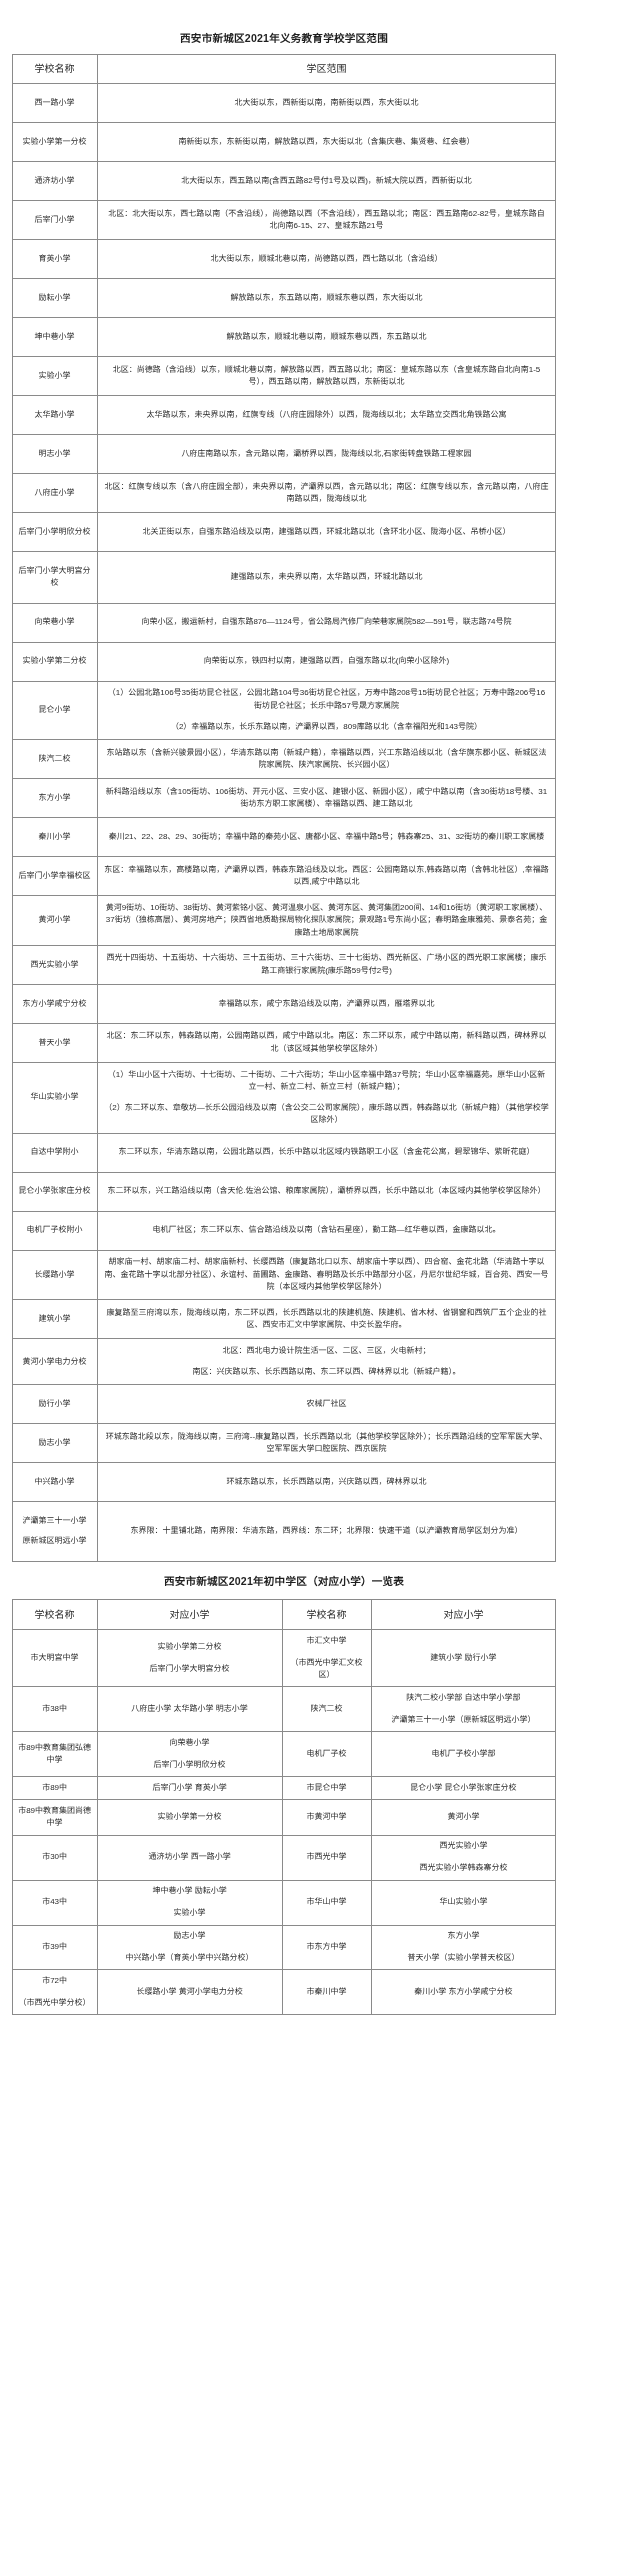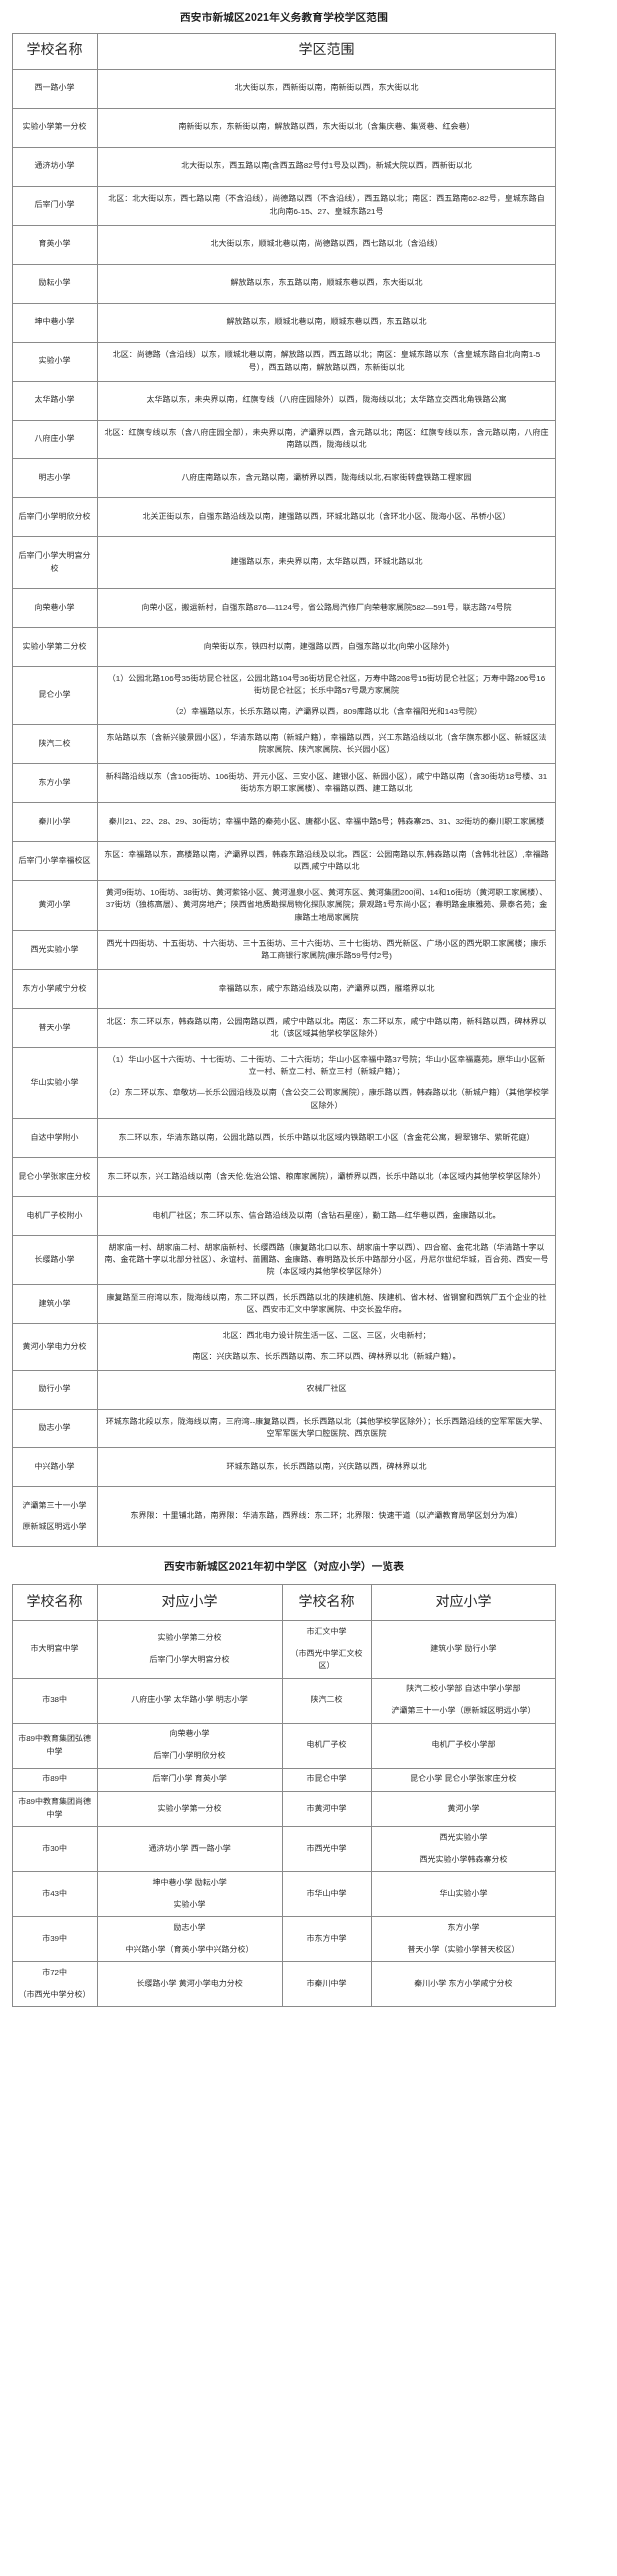"西安市新城区2021年义务教育学校学区范围" .page { margin-top: none -> 21px }
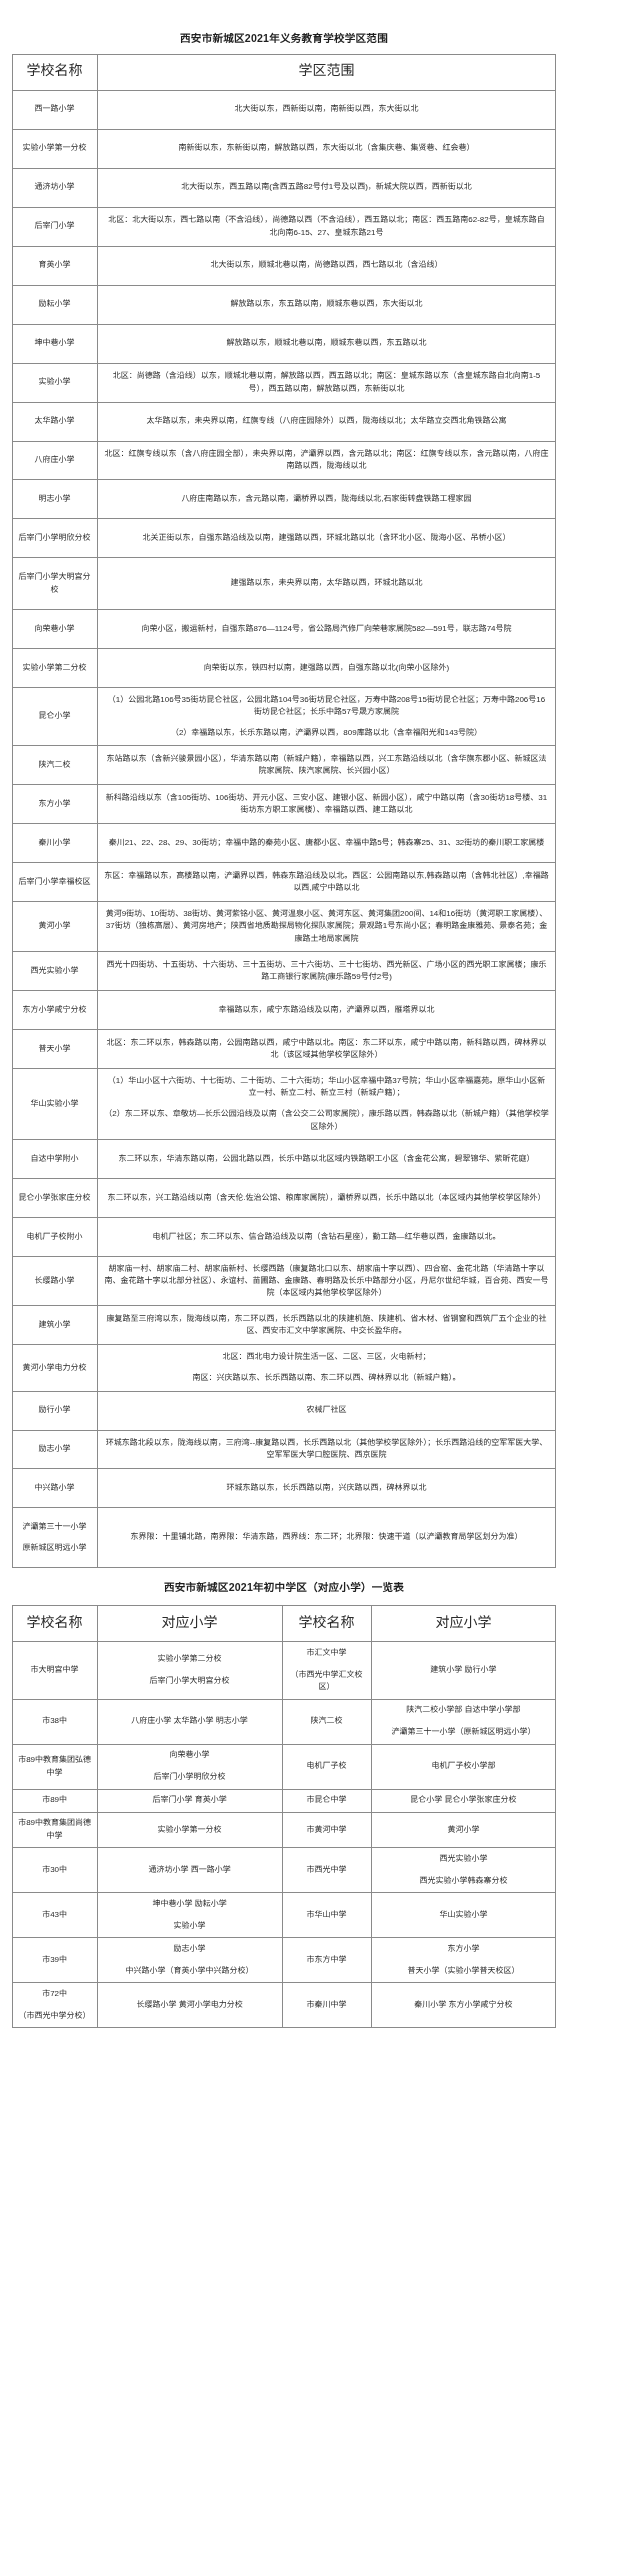"学校名称" table.sheet th { font-family: Liberation Mono, monospace -> none; font-size: 14px -> 10px }
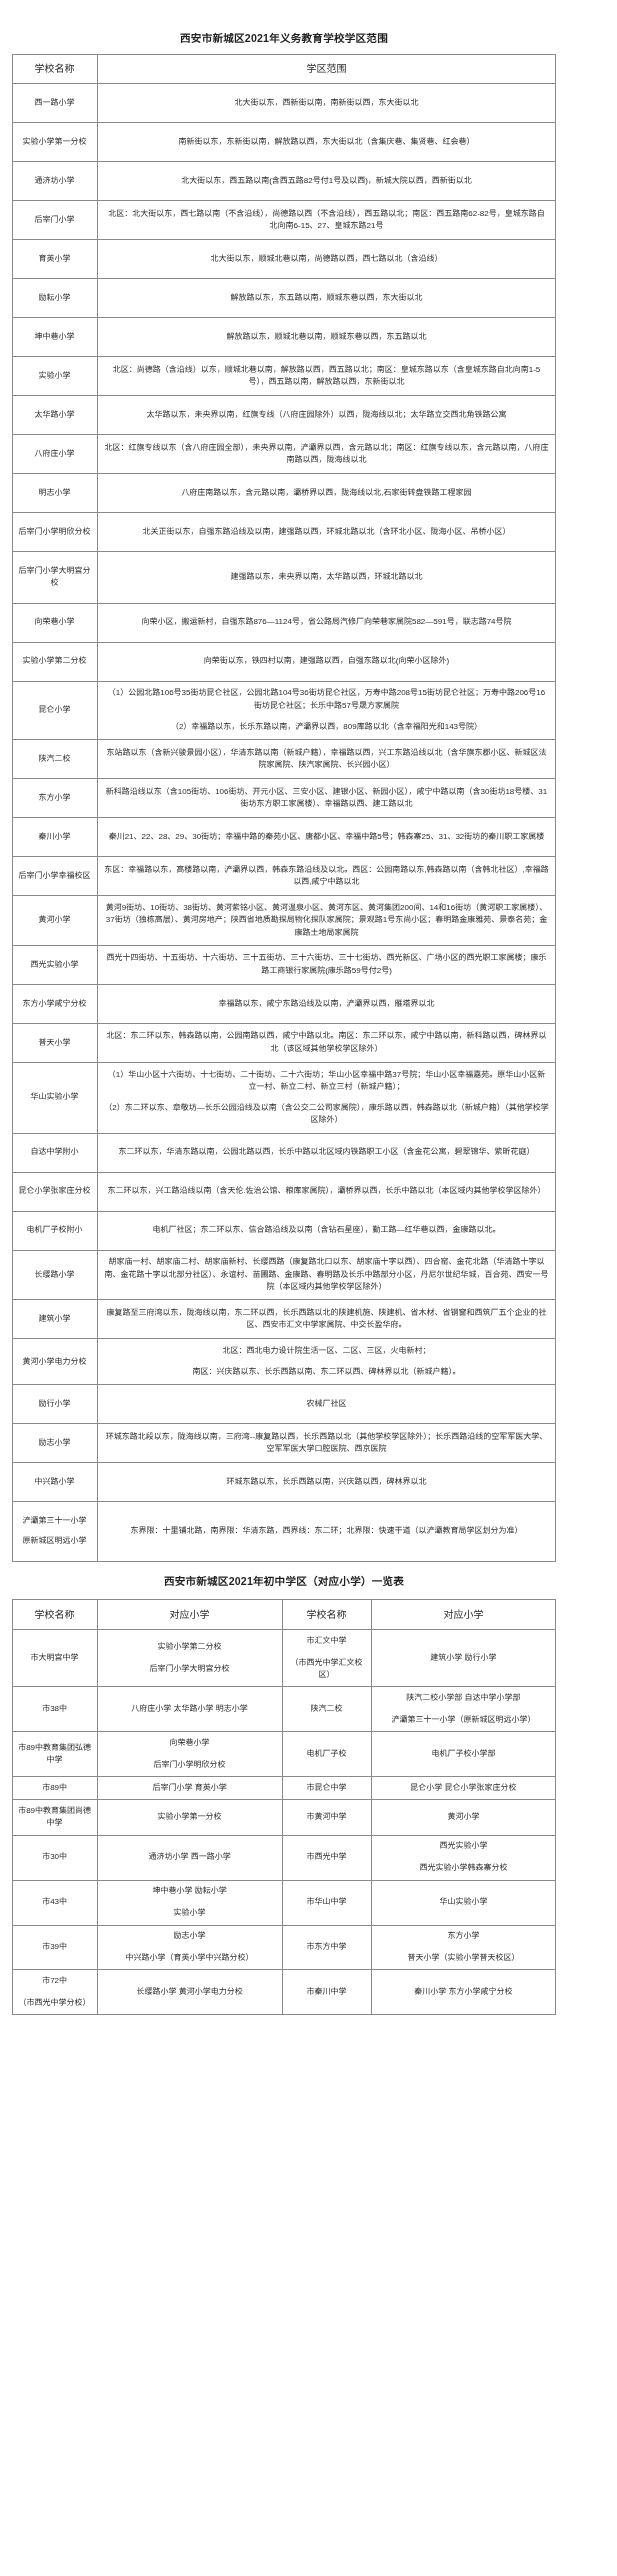"八府庄小学" tr { order: before "明志小学" -> after "明志小学" }
